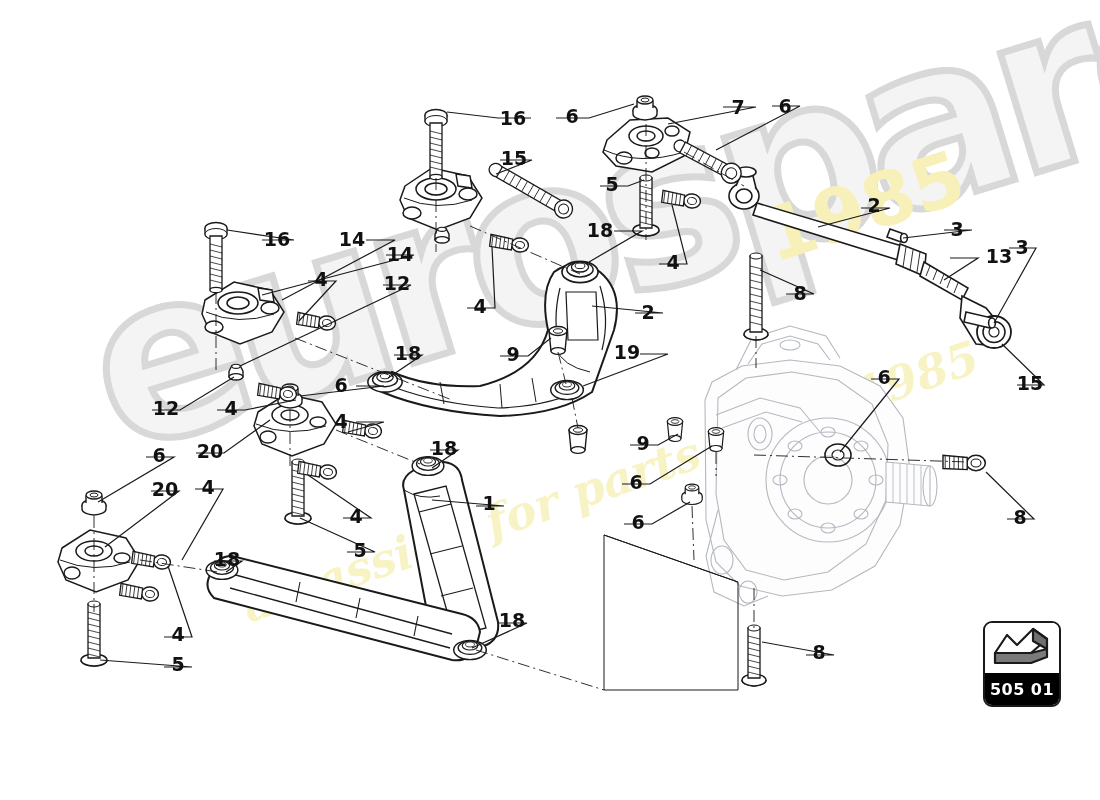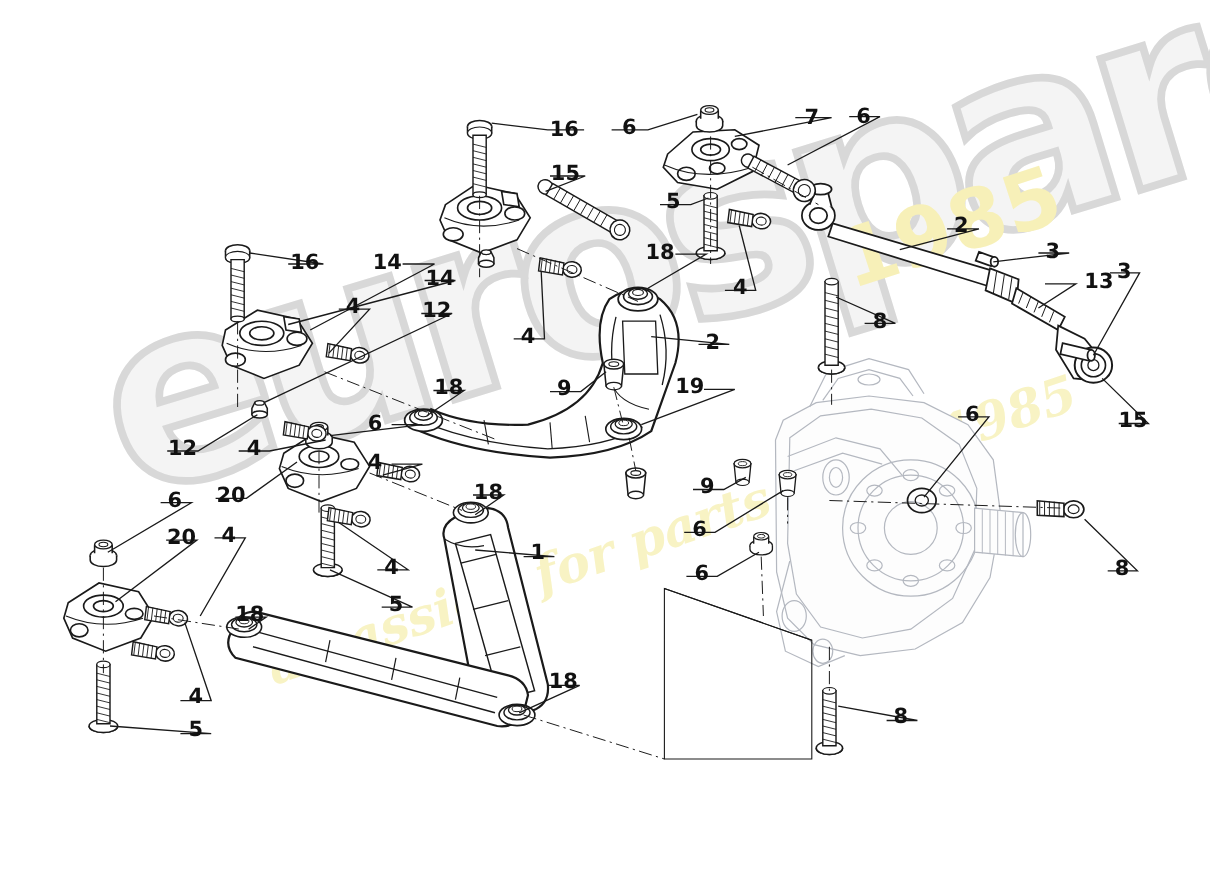"505 01" div { html: none -> <div> <div> <svg> <path></path> <path></path> <path></path> </svg> </div> <div>505 01</div> </div> }
